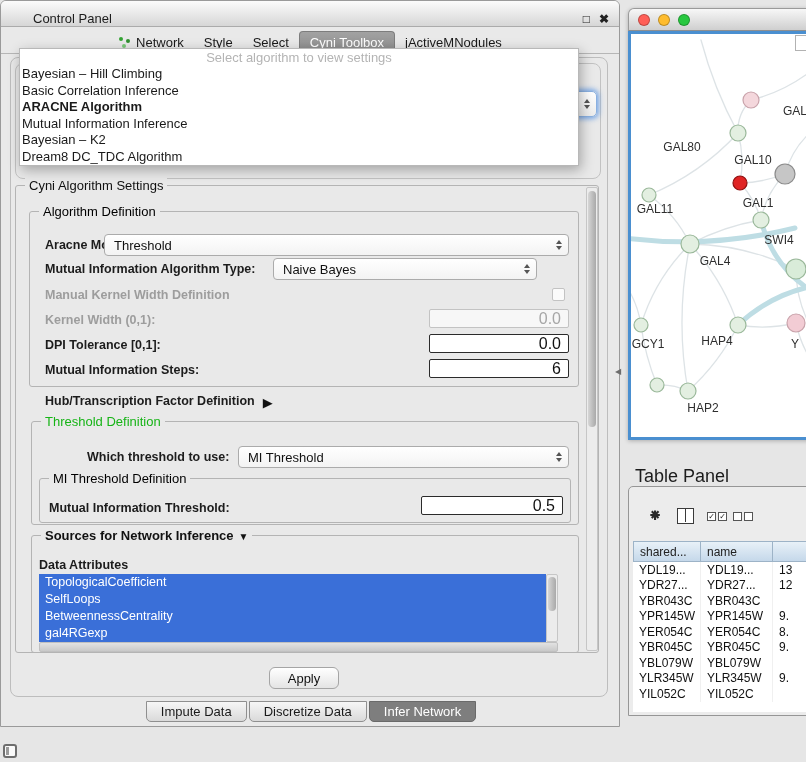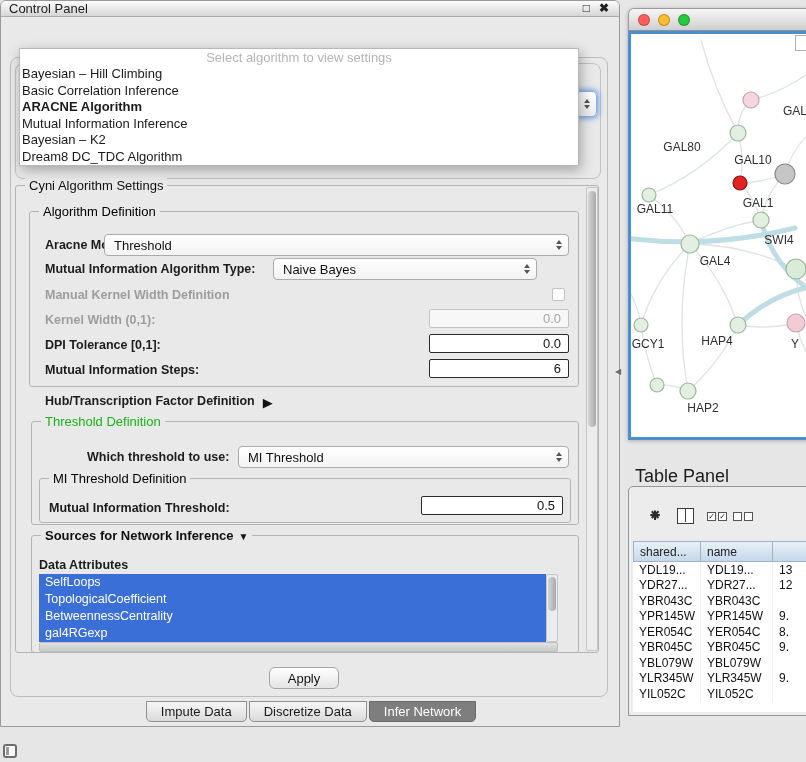"Control Panel" .cp-titlebar { align-items: flex-start -> flex-end; height: 16px -> 26px; padding-left: none -> 24px }
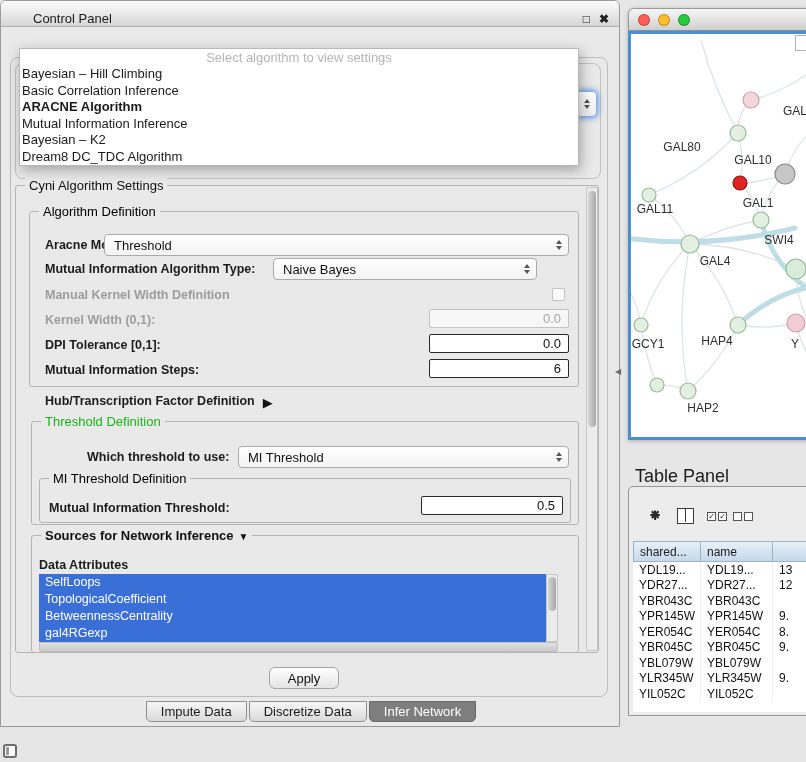"Network" div.cp-tabs { html: none -> <div> <div> <span></span> <span>Network</span> </div> <div> <span>Style</span> </div> <div> <span>Select</span> </div> <div> <span>Cyni Toolbox</span> </div> <div> <span>jActiveMNodules</span> </div> </div> }
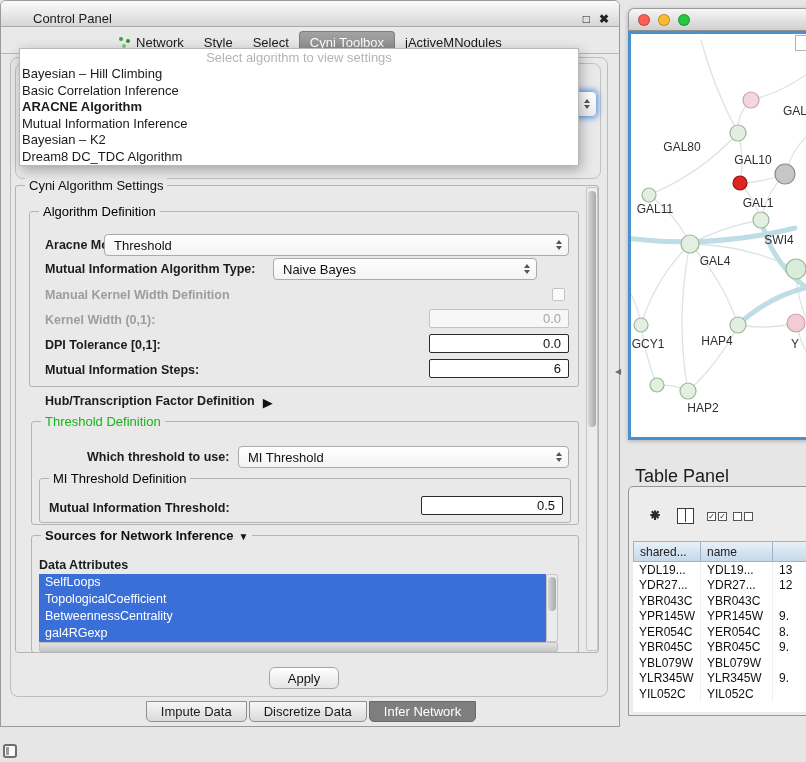"0.0" .tfield { font-size: 13px -> 16px }
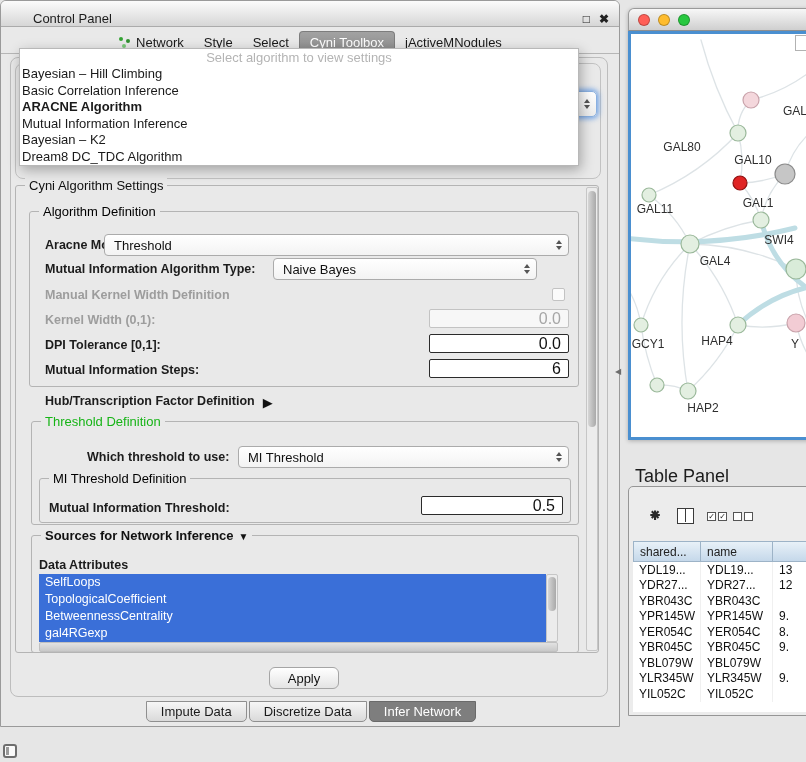"SelfLoops" div.attr-item { order: before "TopologicalCoefficient" -> after "TopologicalCoefficient" }
